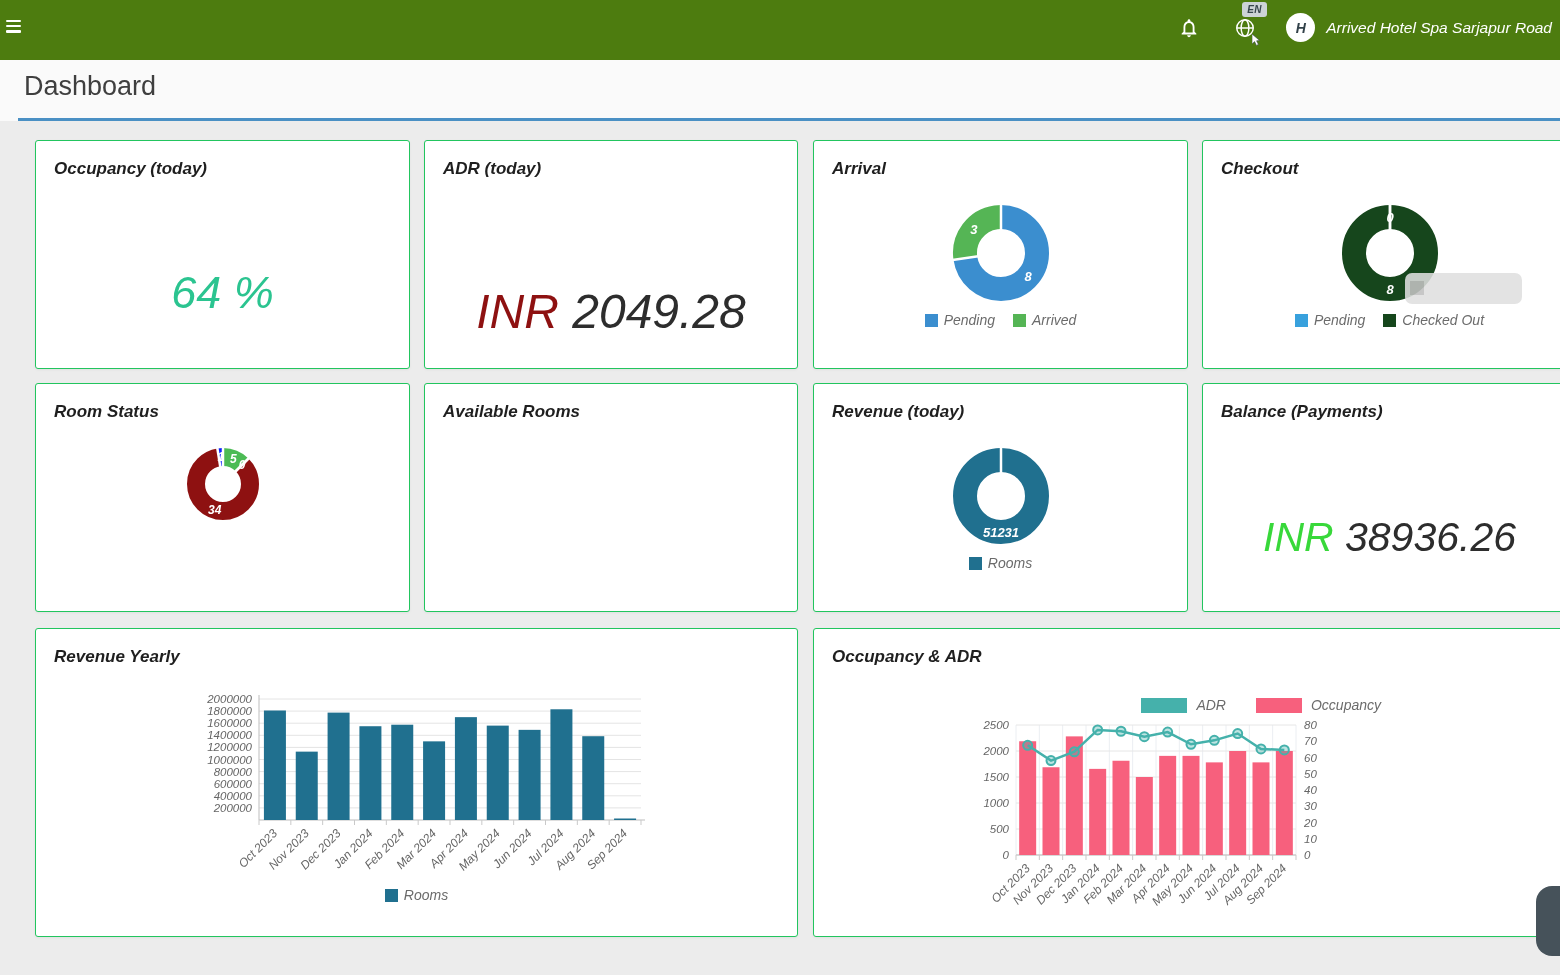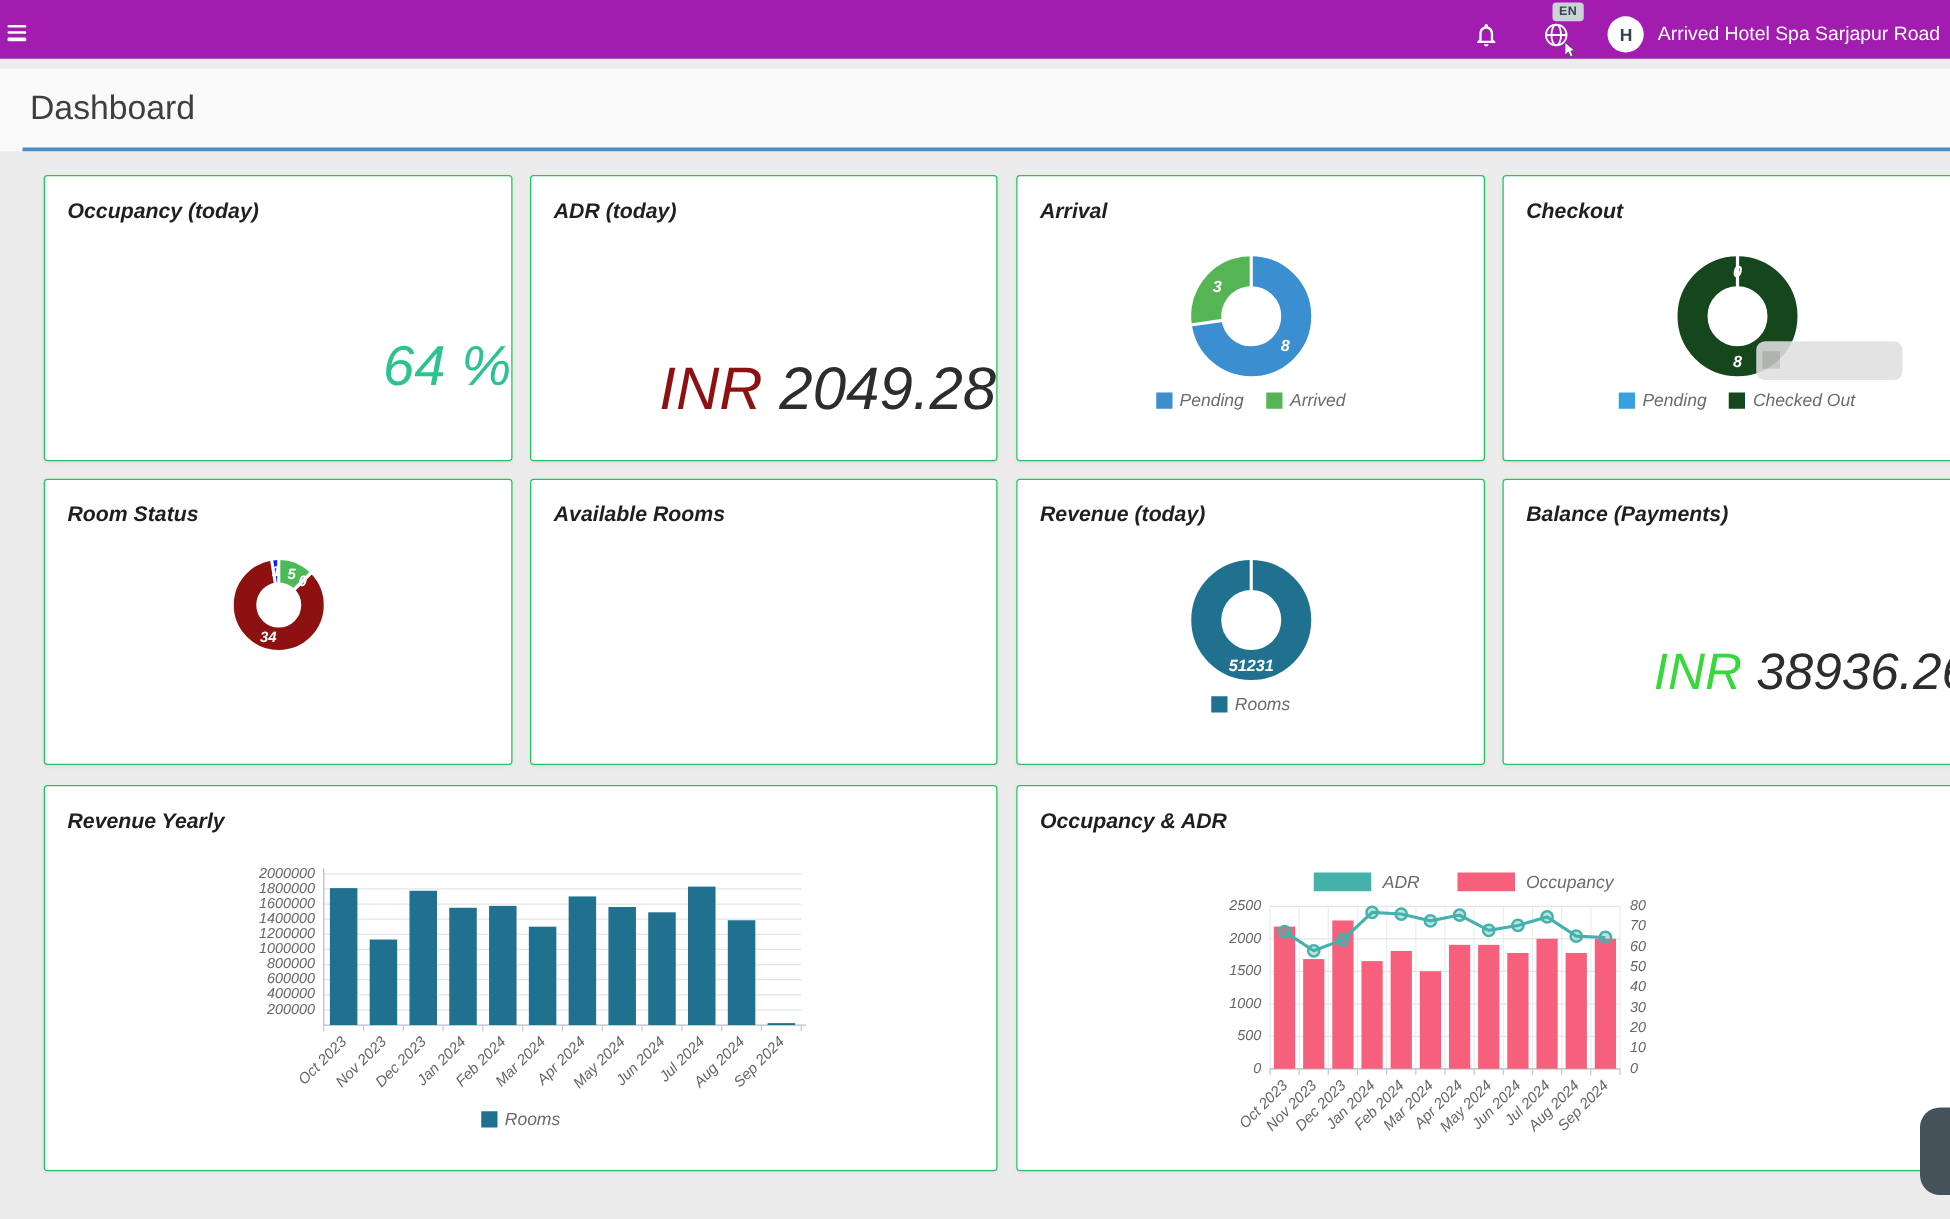"EN" .topbar { background: #a21caf -> #4d7c0f; font-style: none -> italic; height: 47px -> 60px }
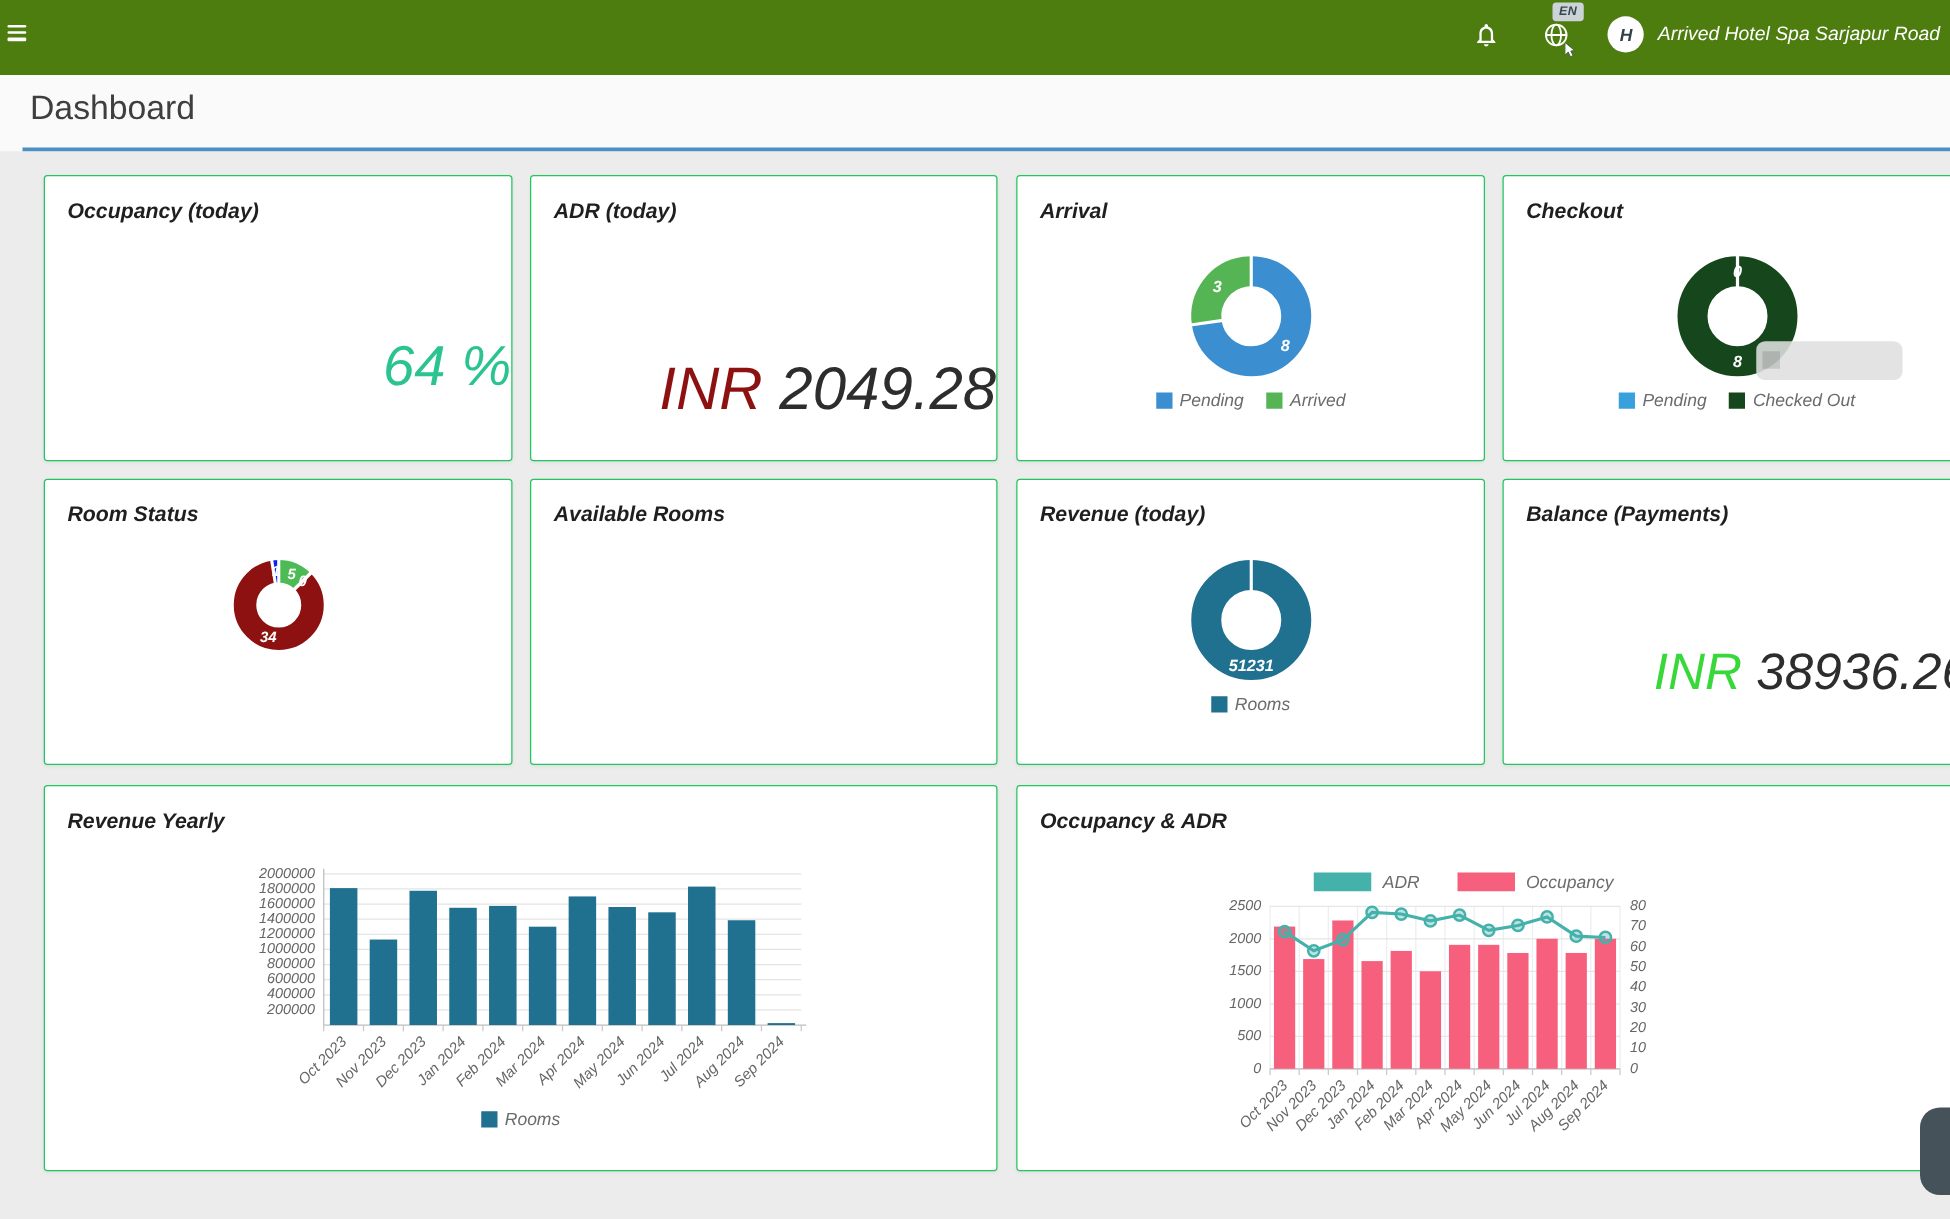"64 %" .big-value { text-align: right -> center }
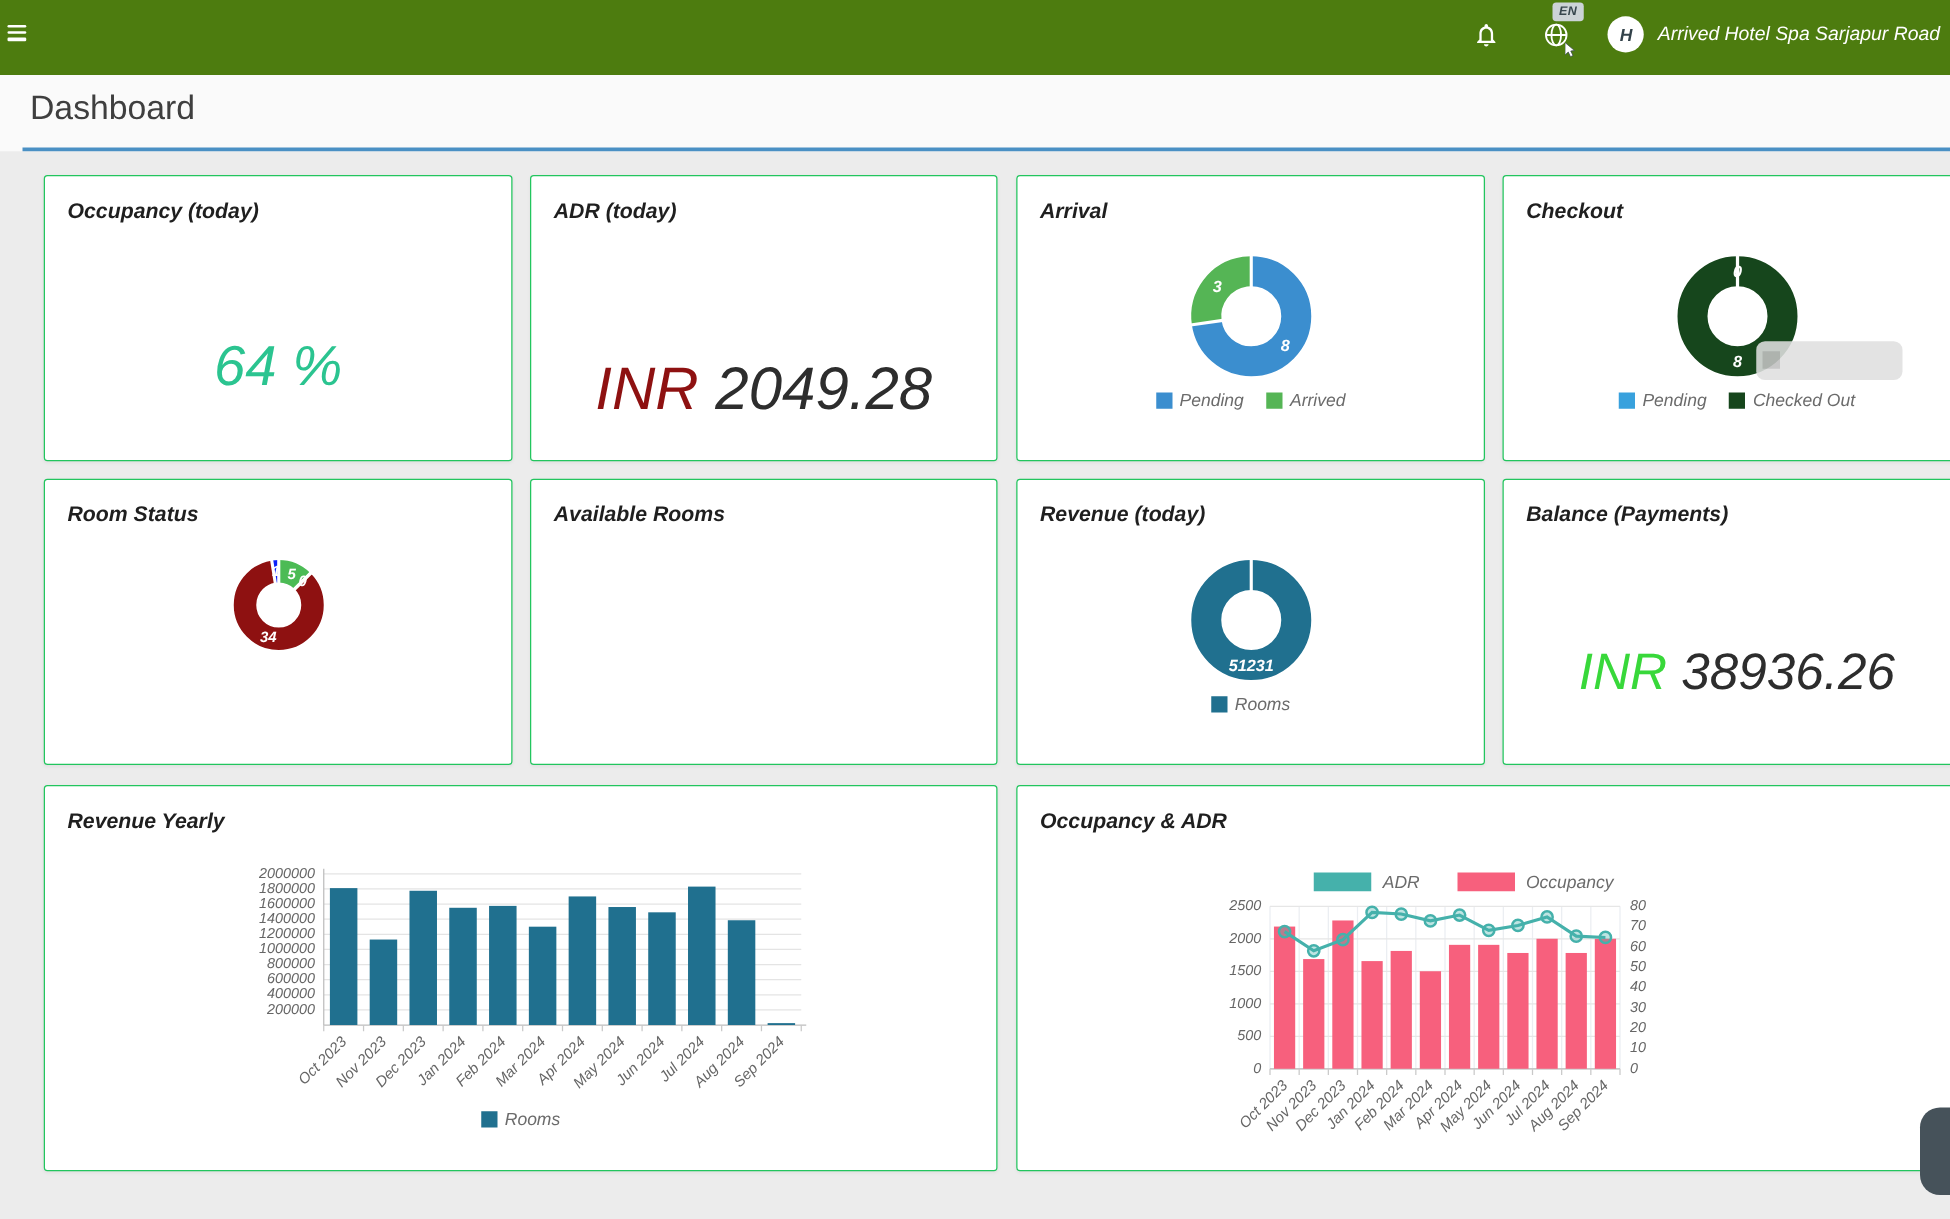"ADR" #occadr-legend { justify-content: center -> flex-end }
